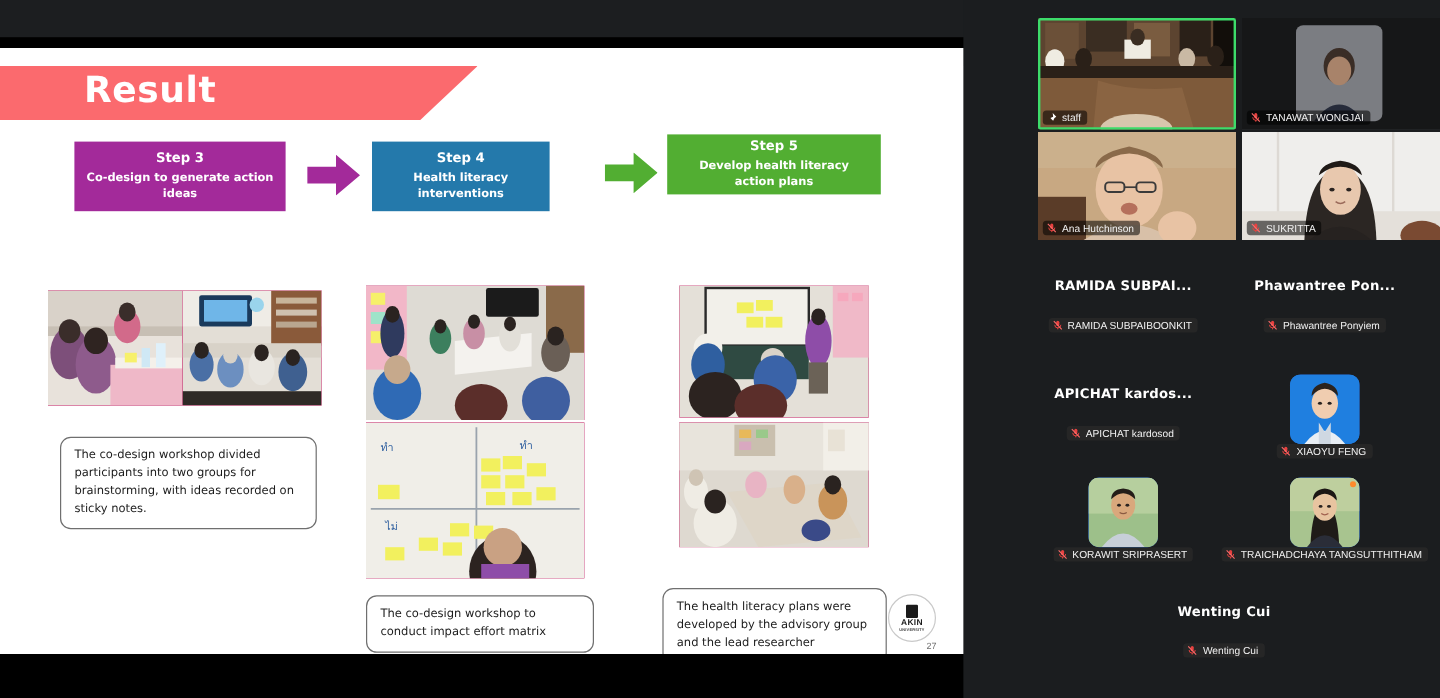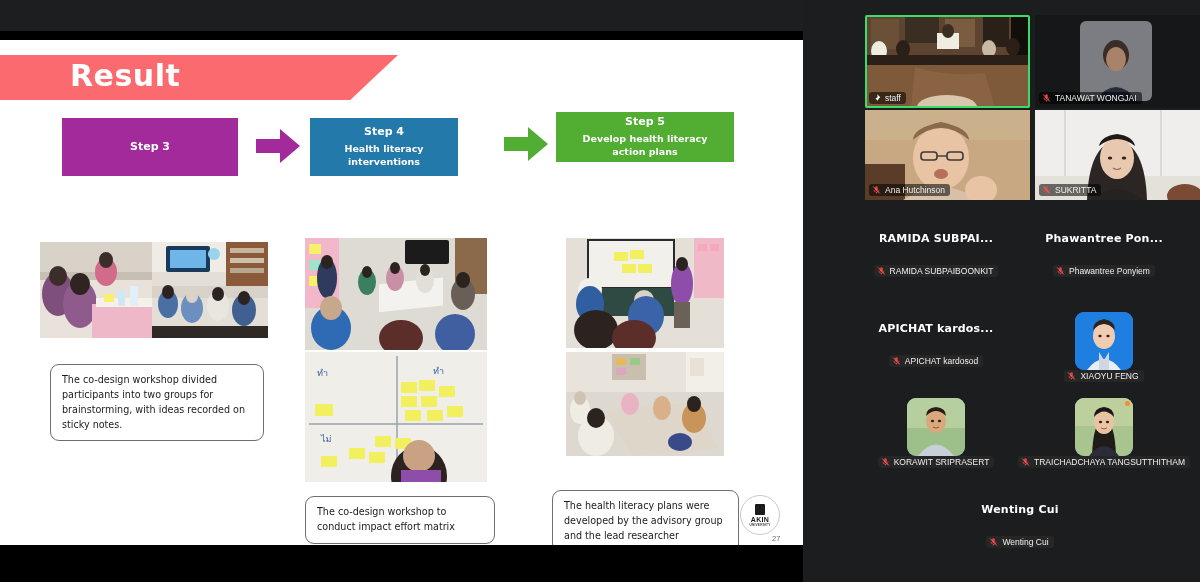"Co-design to generate action ideas" div.step-sub { html: none -> <div>Co-design to generate action ideas</div> }
